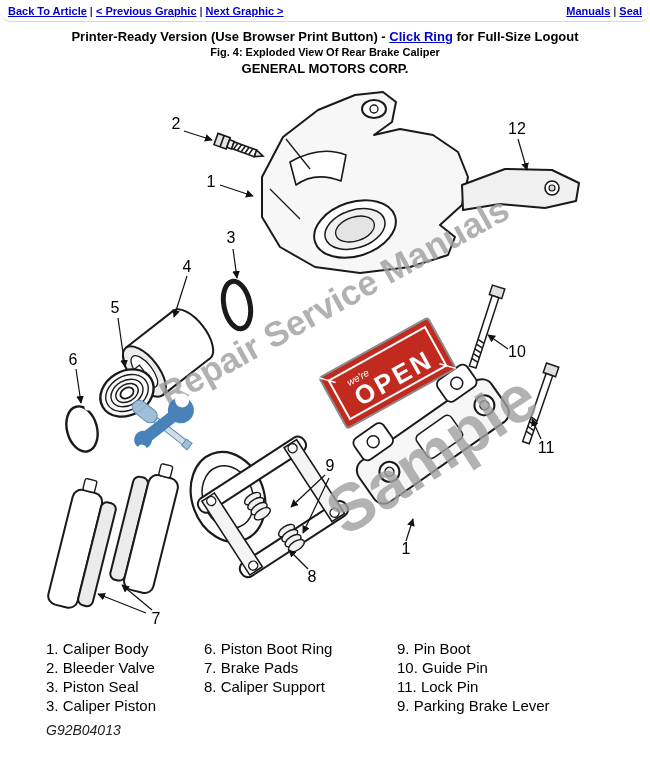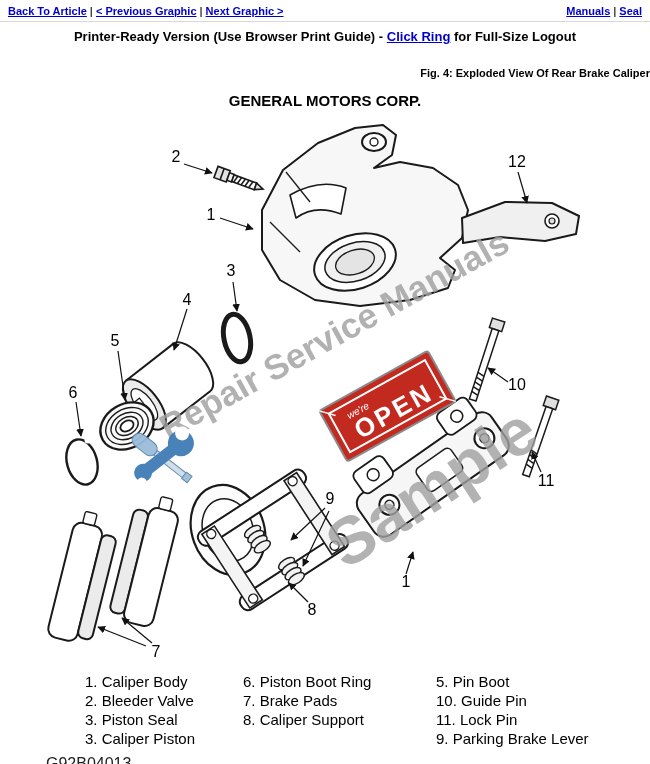"Back To Article | <" .topnav { border-radius: none -> 11px }
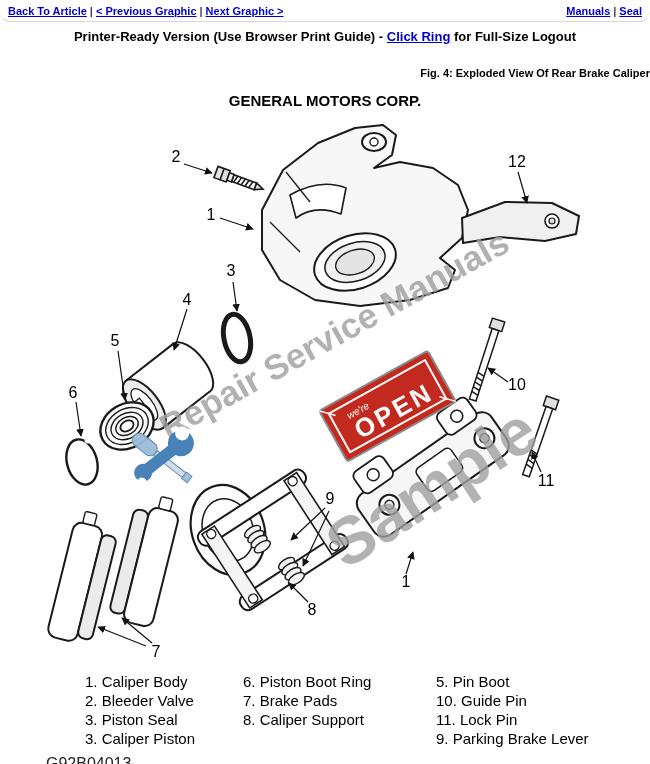"Printer-Ready Version (Use Browser Print" span { text: Guide -> Button }
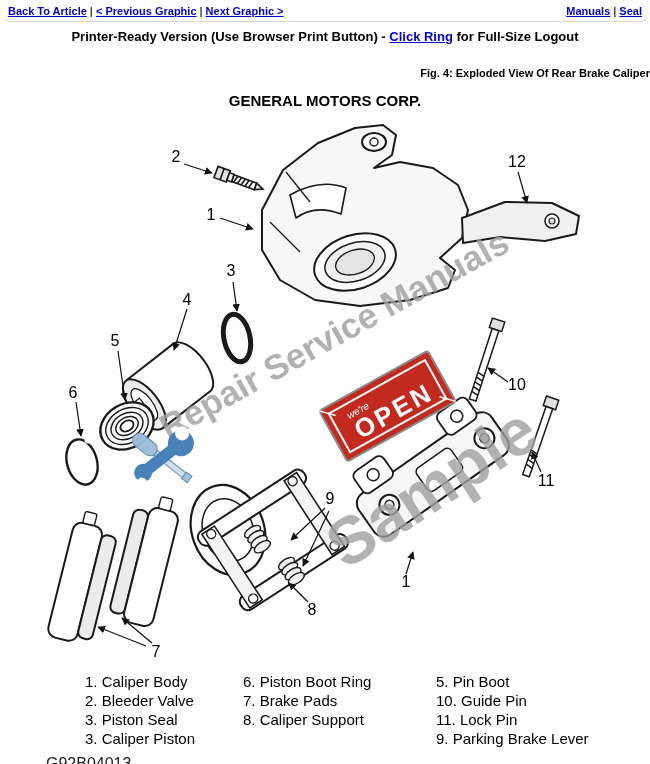"Fig. 4: Exploded View Of" .fig-caption { margin-top: 23px -> 2px; text-align: right -> center }
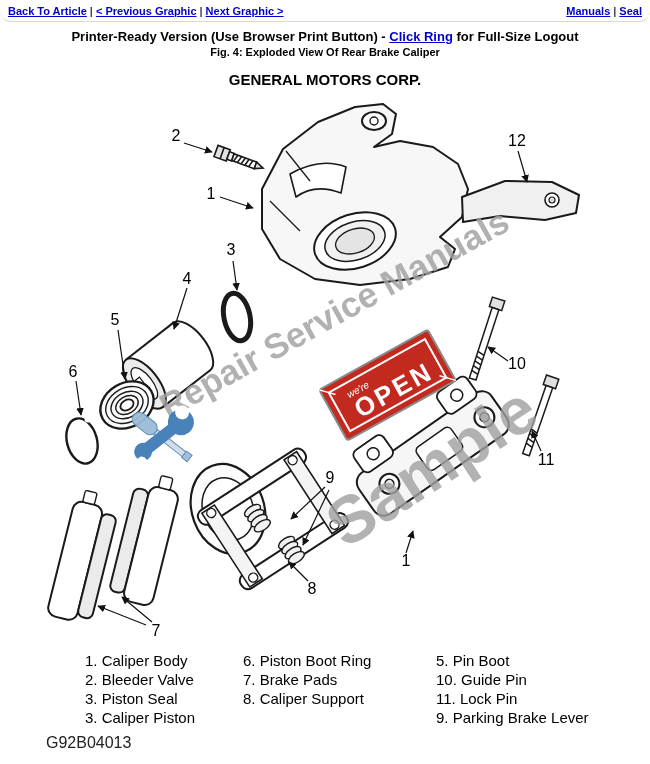"GENERAL MOTORS CORP." .company { font-size: 15px -> 13px; margin-top: 13px -> 3px }
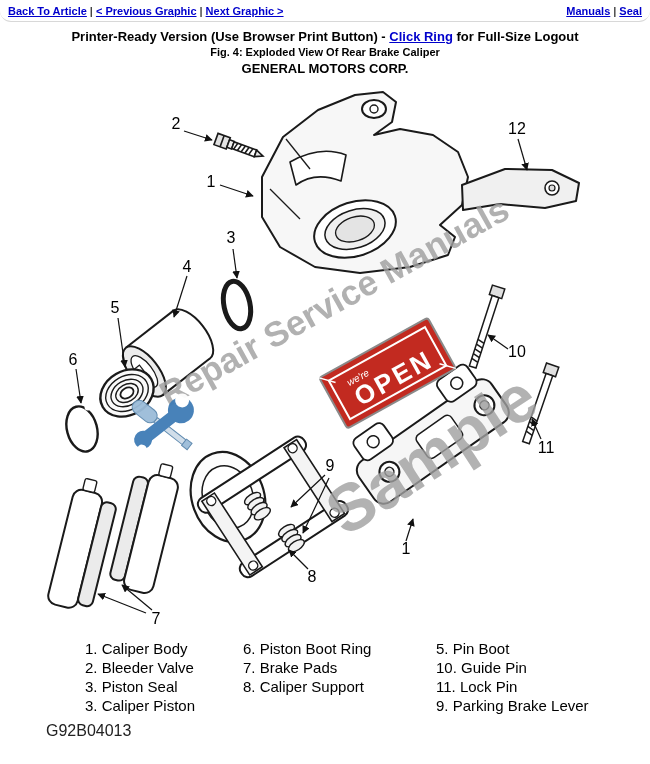"1. Caliper Body" .legend { margin-left: 39px -> none }
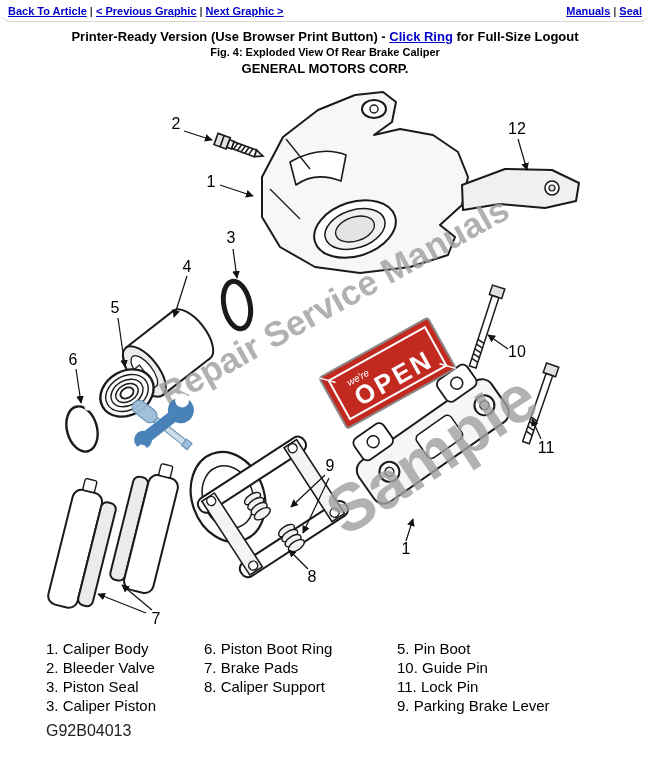"5. Pin Boot" div.legend-item { text: 5 -> 9 }
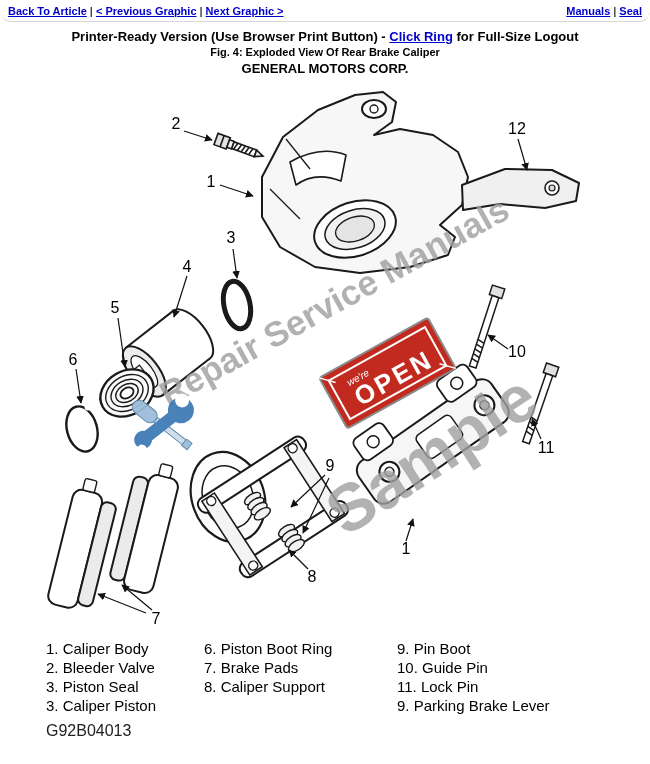"G92B04013" .fig-code { font-size: 16px -> 14px; font-style: none -> italic }
